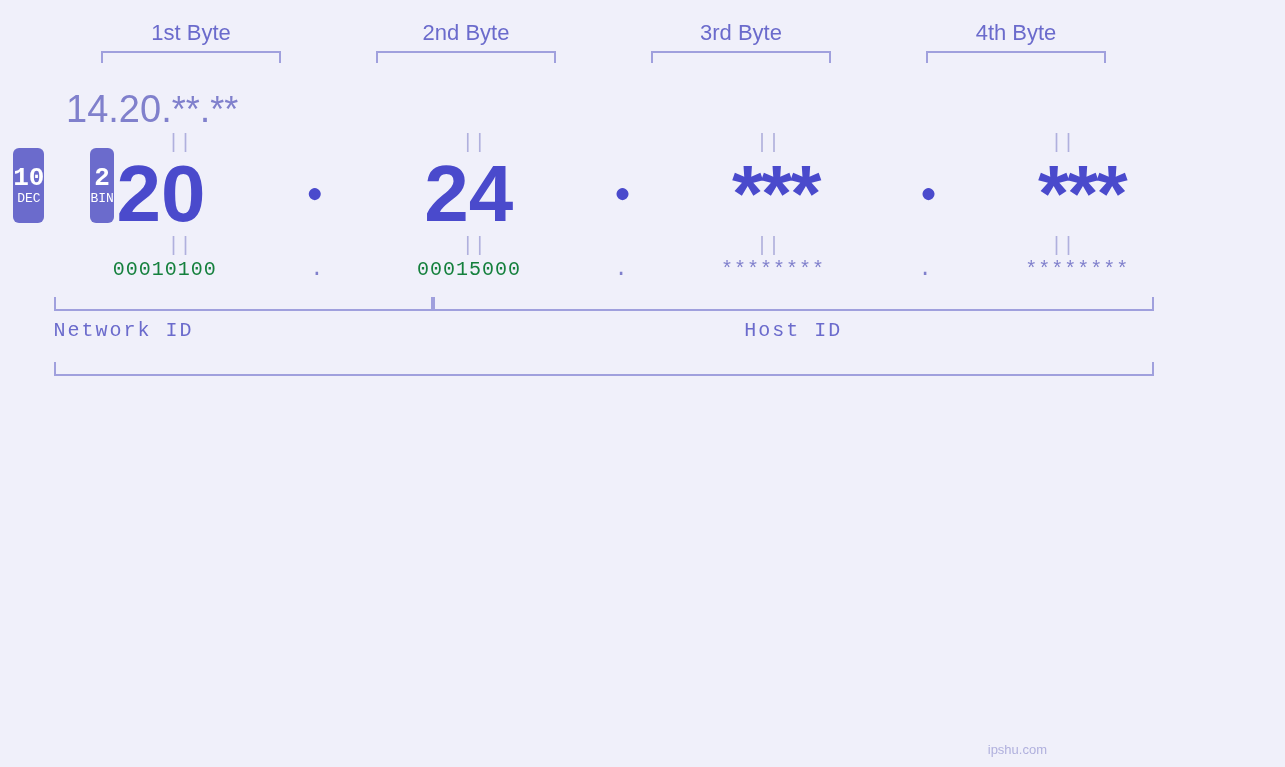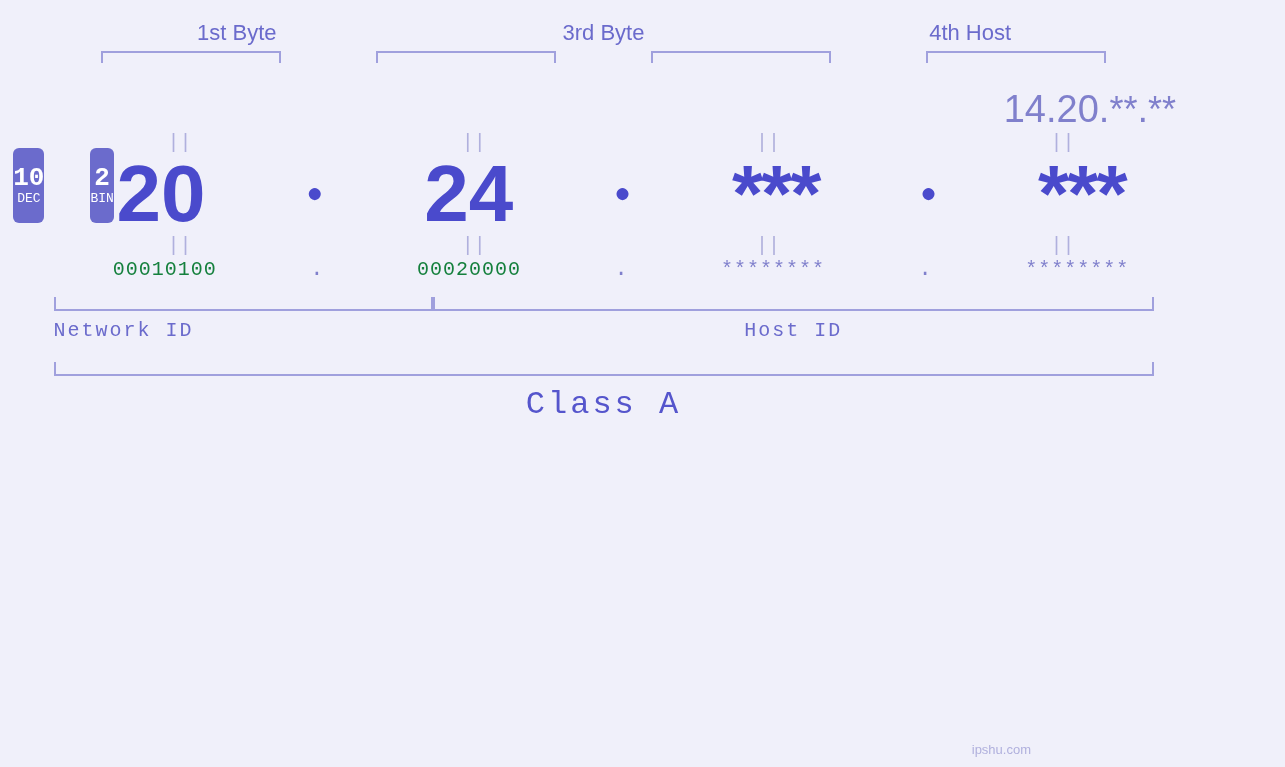"2nd Byte" div.byte-label { html: none -> <div>2nd Byte</div> }
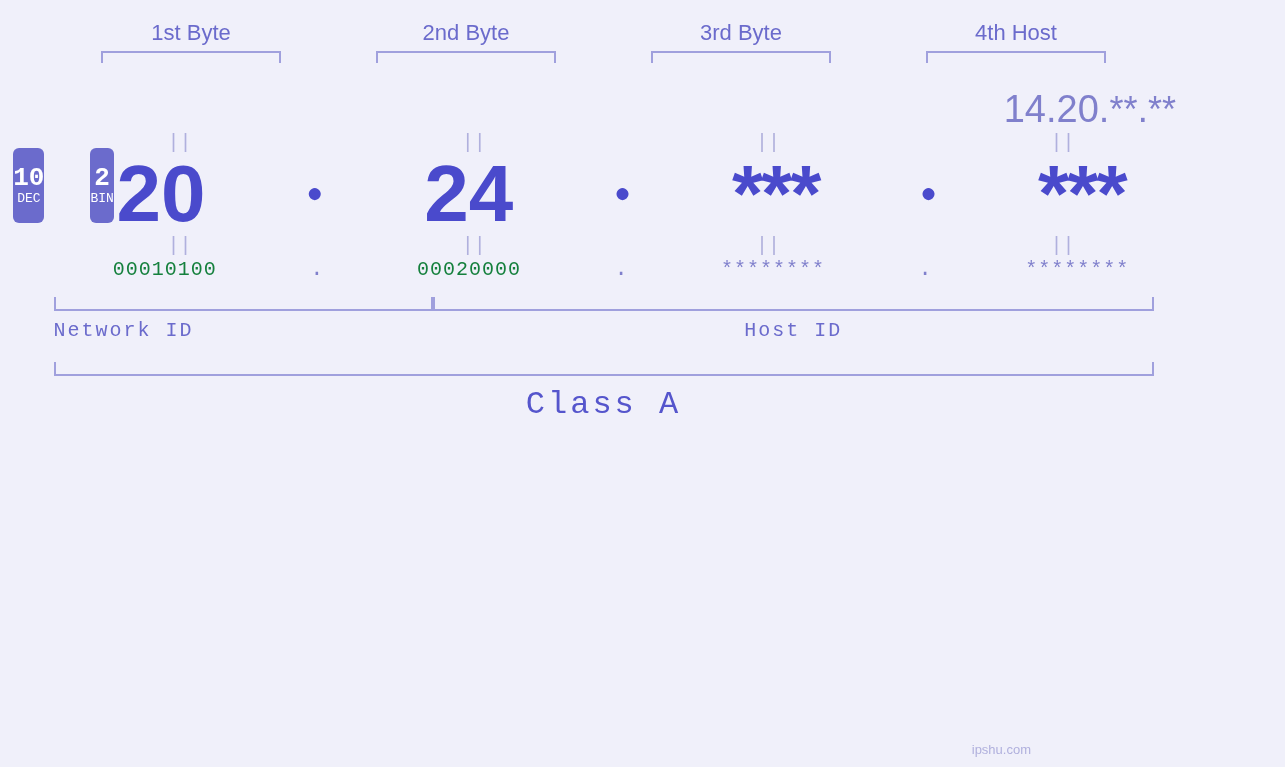"4th Host" div.byte-label { text: Host -> Byte }
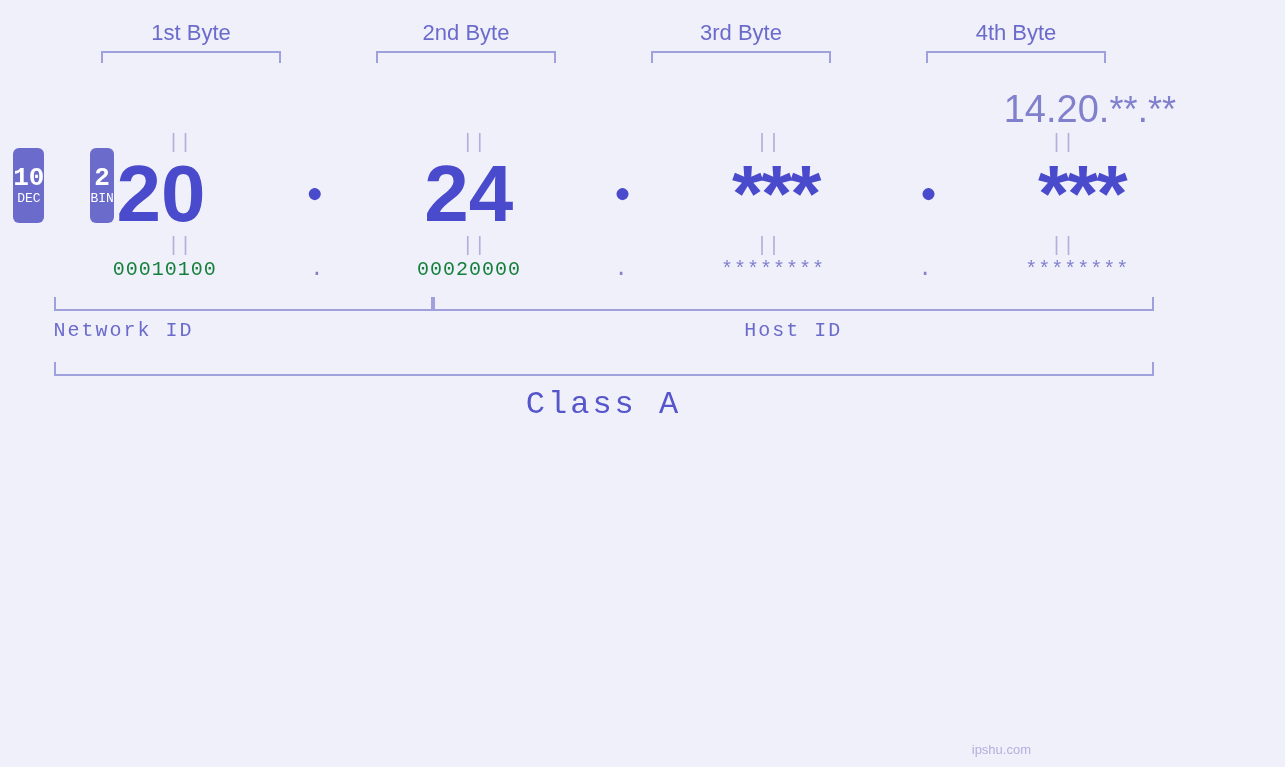"14" div { justify-content: flex-end -> flex-start }
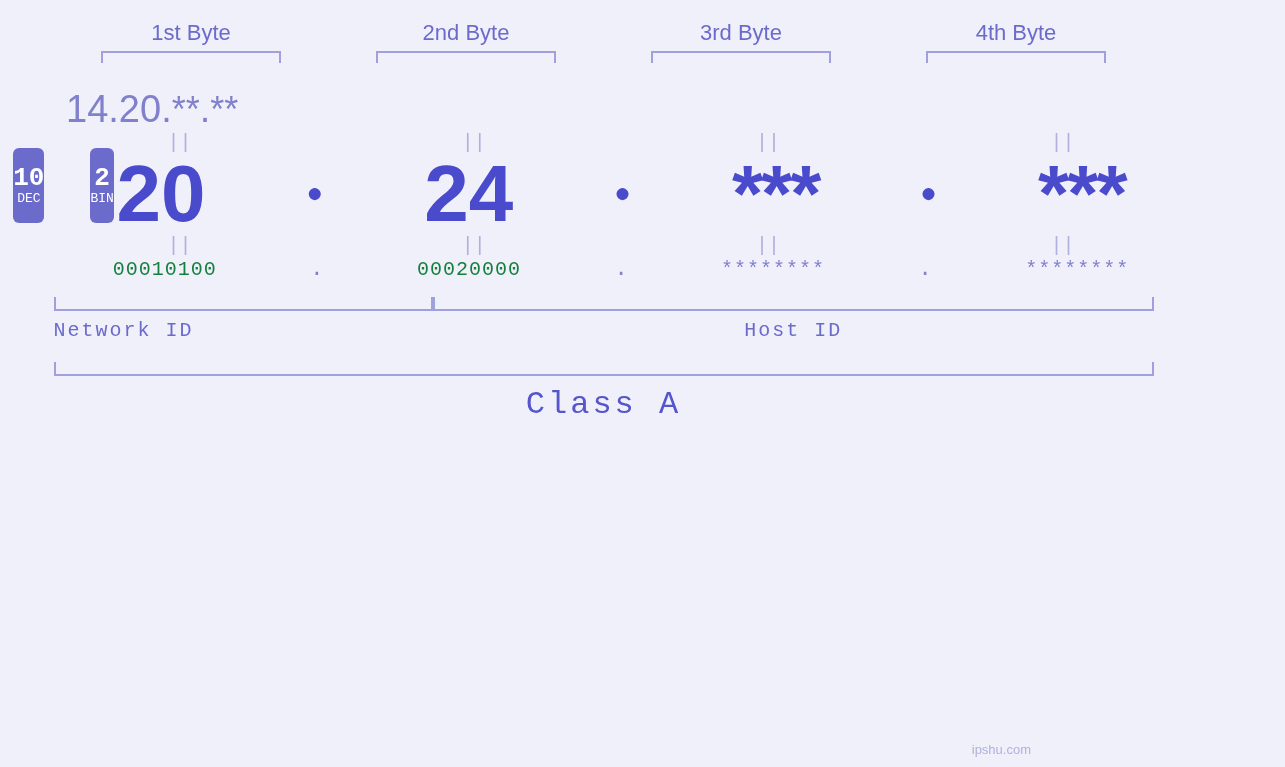"00020000" div.bin-value { text: 00020000 -> 00015000 }
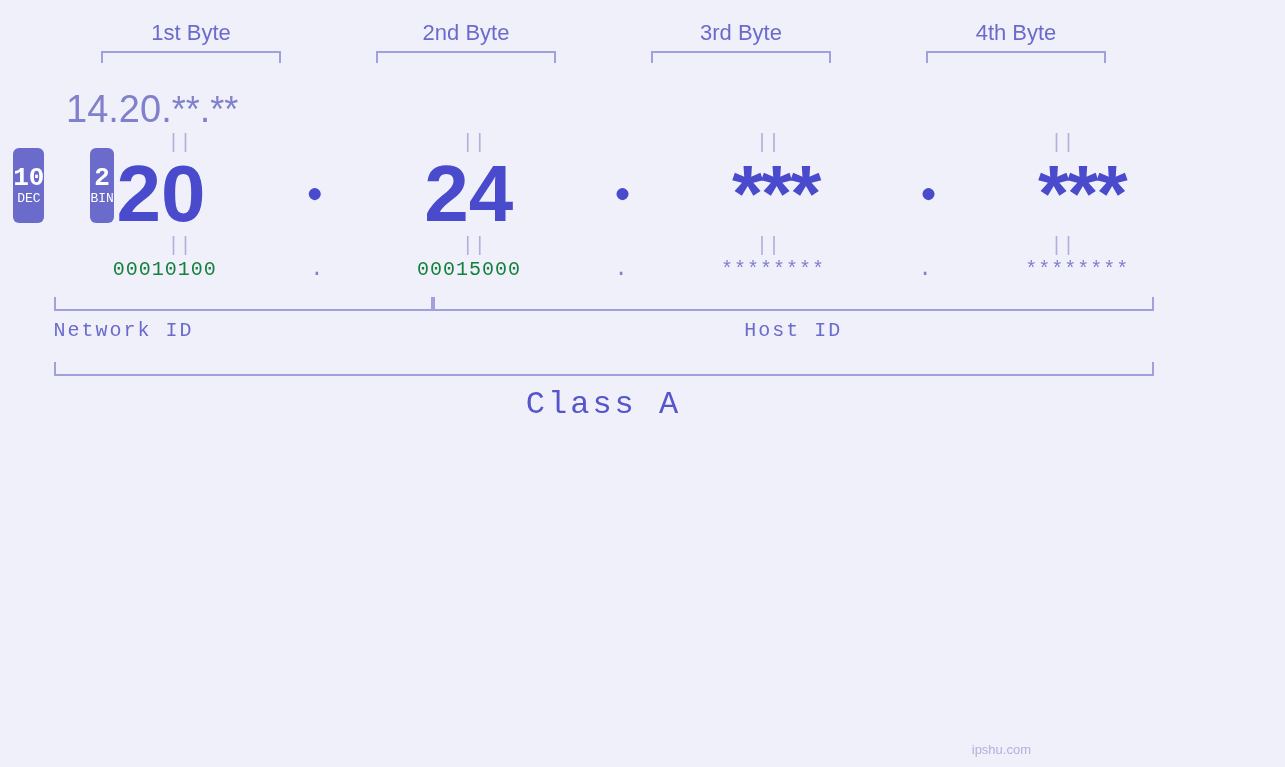"Class A" div.class-label { html: <div>Class A</div> -> none }
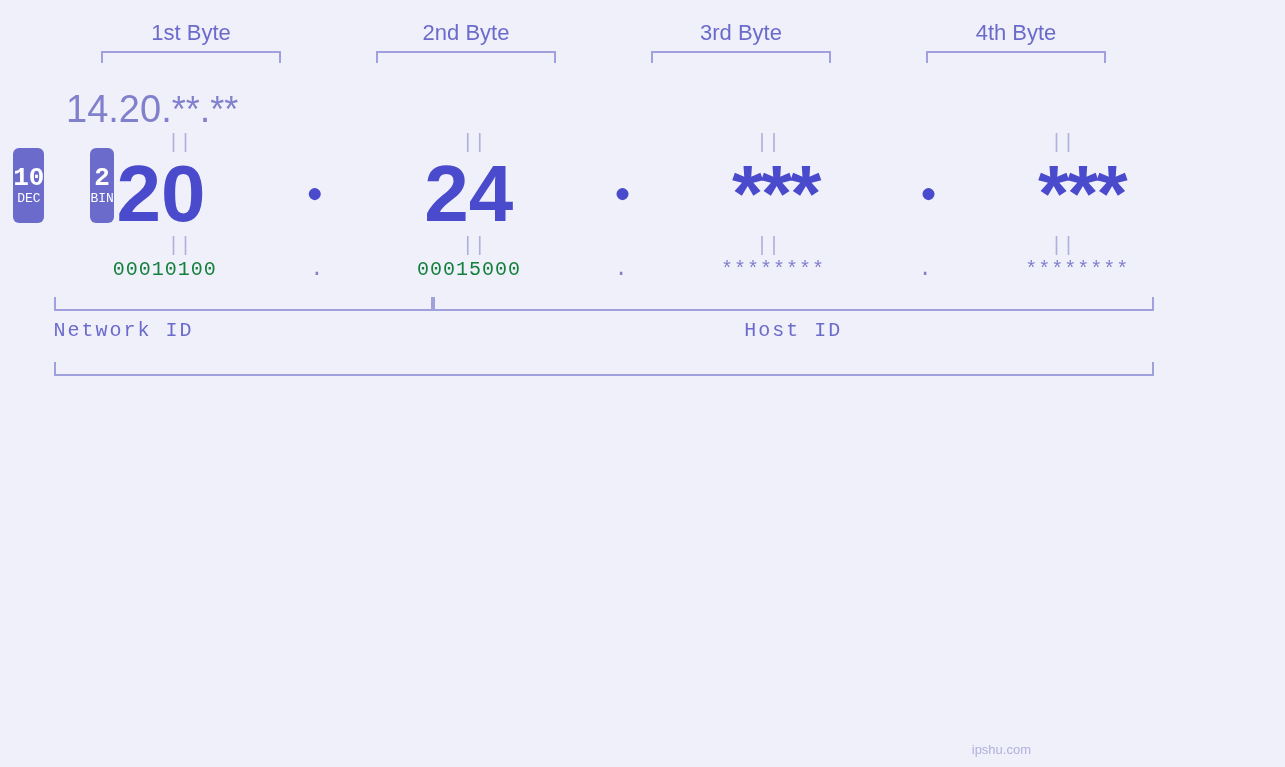"ipshu.com" .watermark { right: 36px -> 20px }
